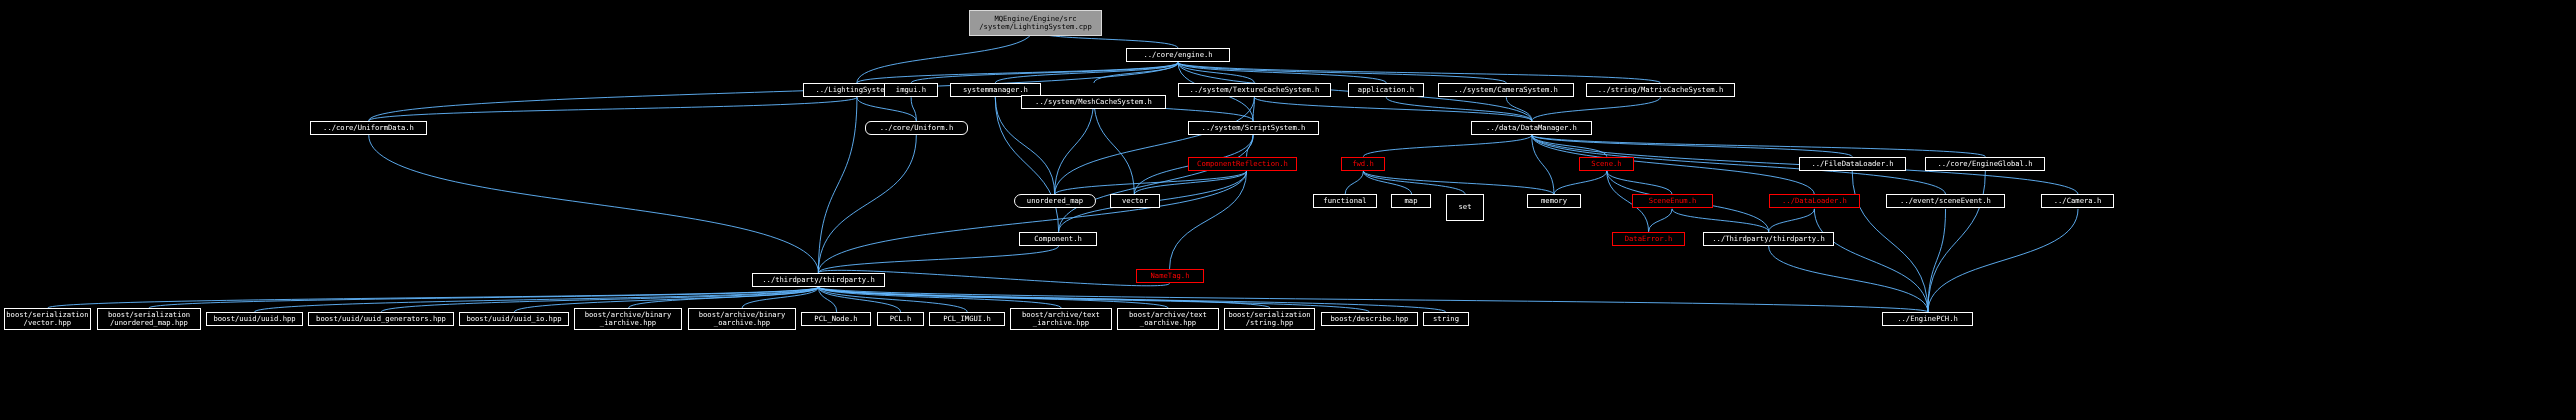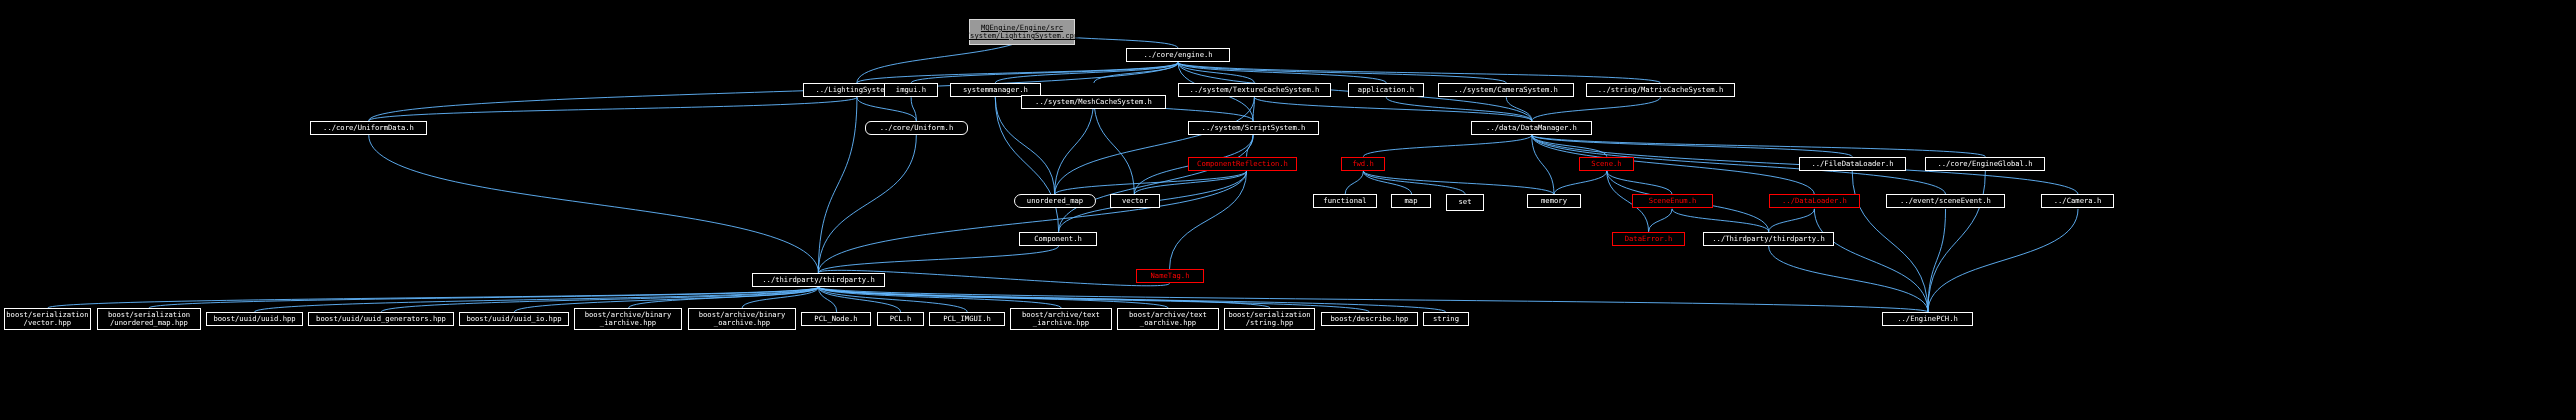"MQEngine/Engine/src" div.node { text-decoration: underline -> none; top: 19px -> 10px; width: 106px -> 133px }
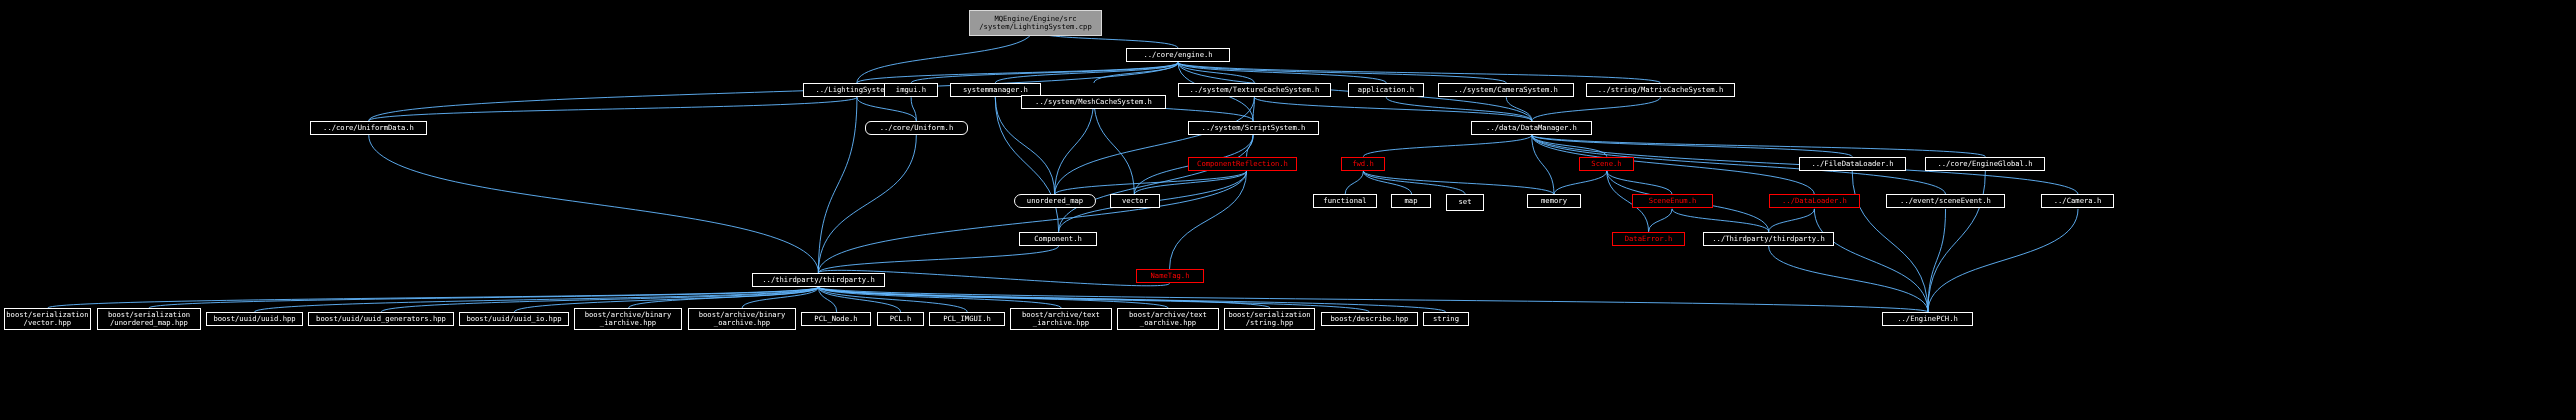"set" div.node { height: 17px -> 27px }
